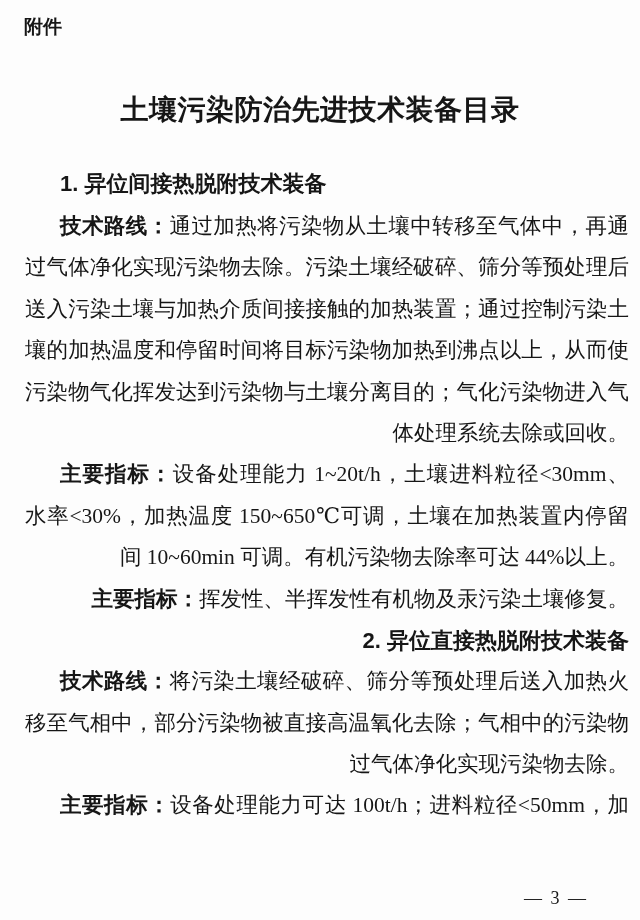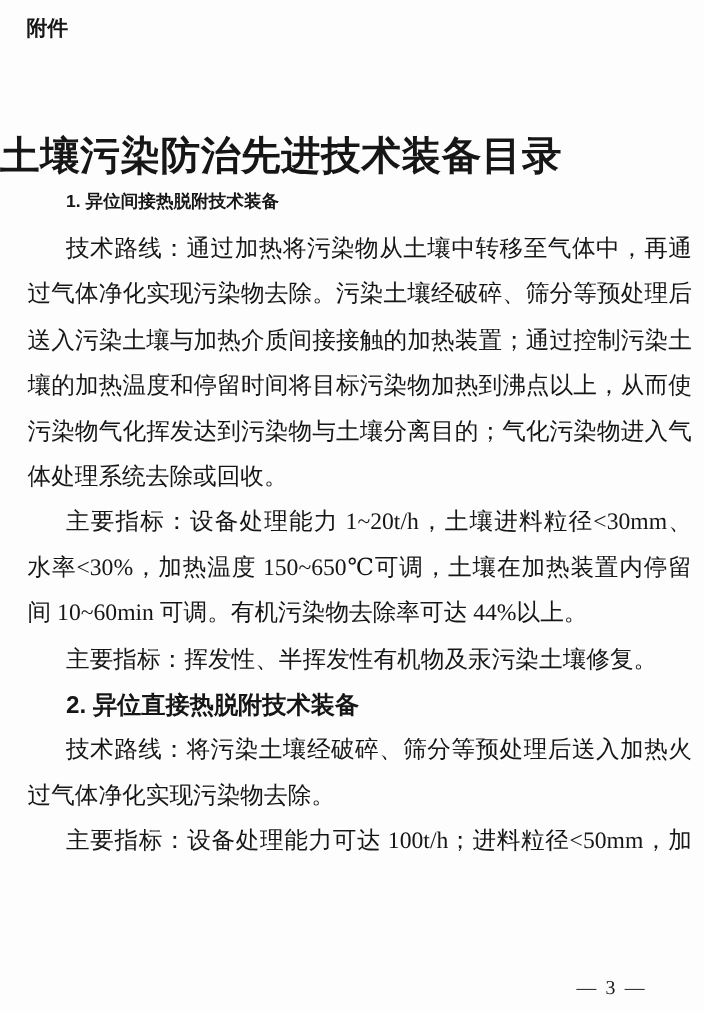"土壤污染防治先进技术装备目录" .title { font-size: 36px -> 28px; margin-top: 32px -> none; text-align: none -> center }
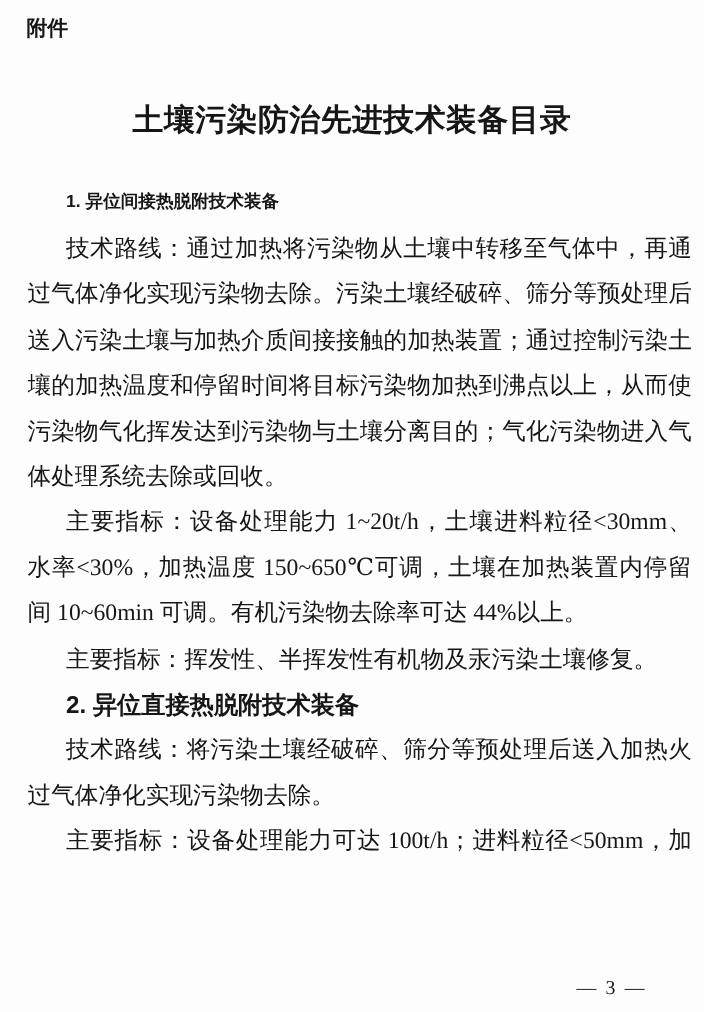"1. 异位间接热脱附技术装备" .h1 { font-size: 16px -> 22px }
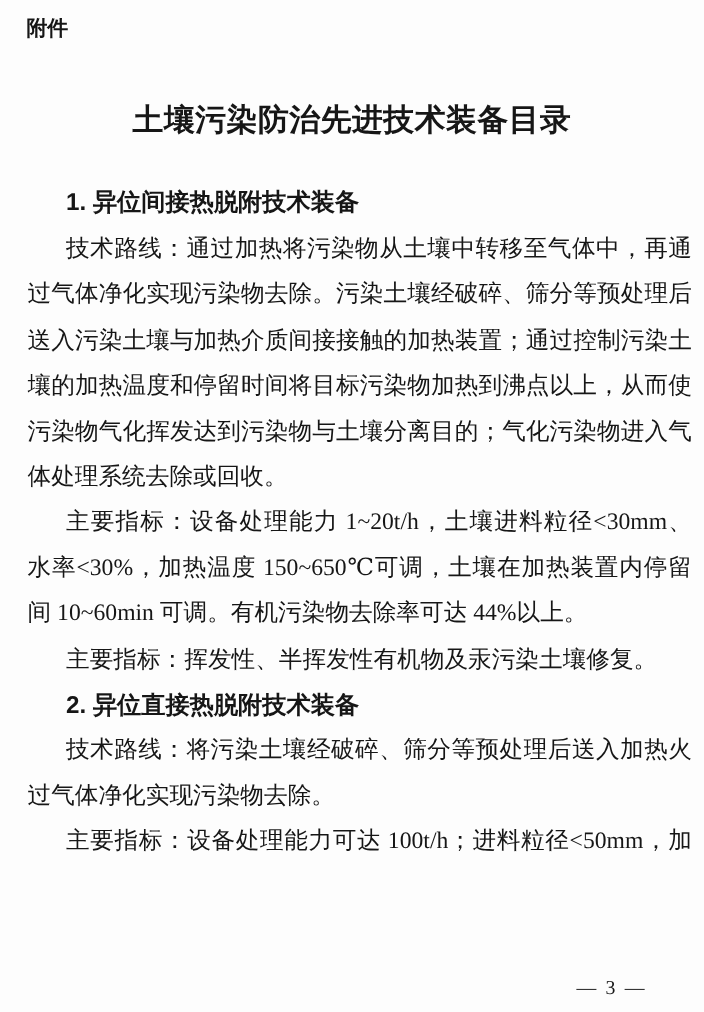"技术路线：" .label { font-weight: normal -> bold }
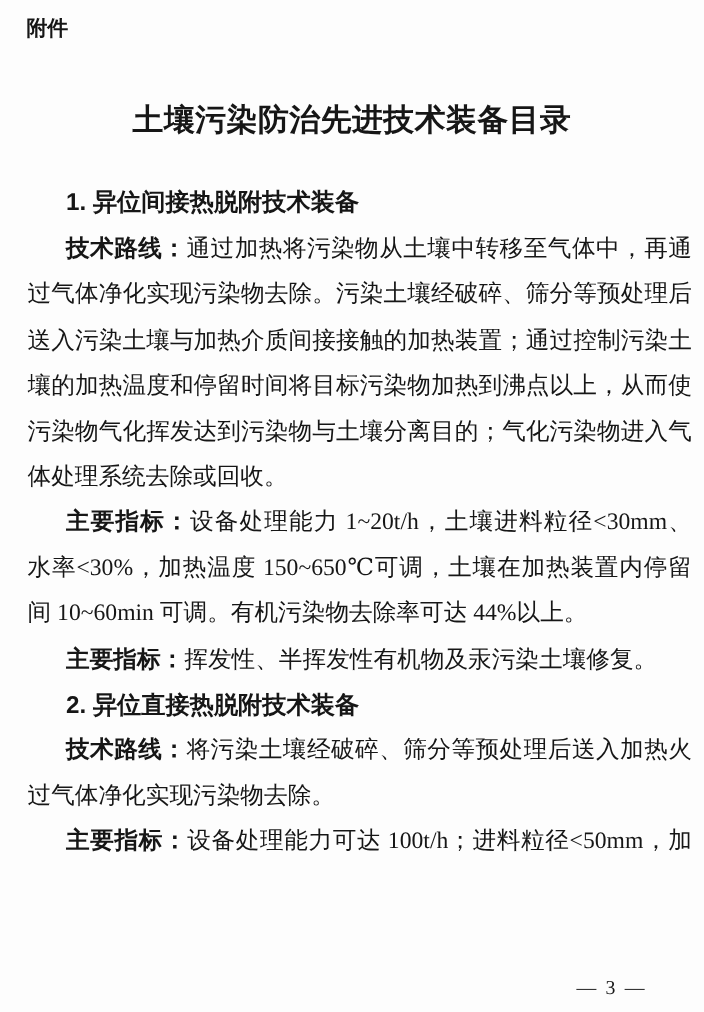"体处理系统去除或回收。" .line { text-align: left -> right }
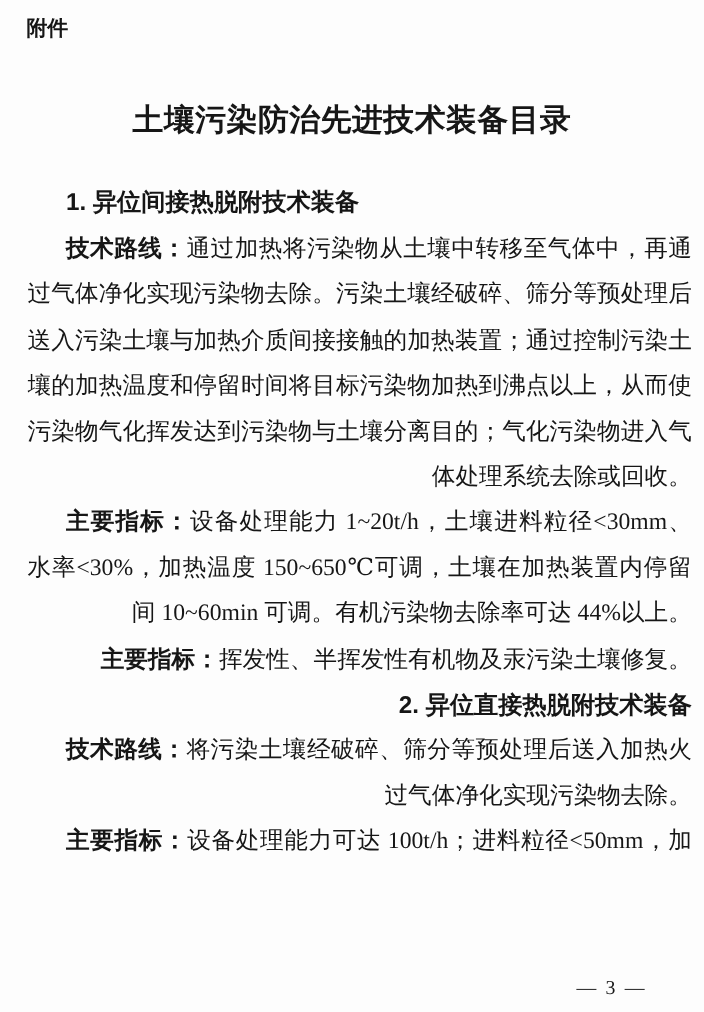"移至气相中，部分污染物被直接高温氧化去除；气相中的污染物" div.line { html: none -> <div>移至气相中，部分污染物被直接高温氧化去除；气相中的污染物</div> }
